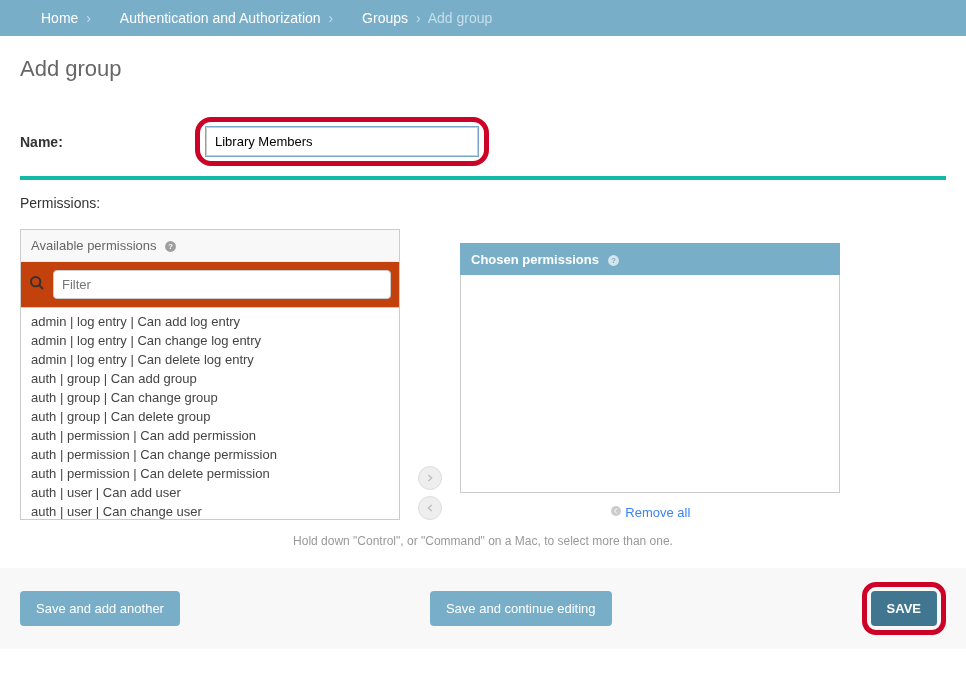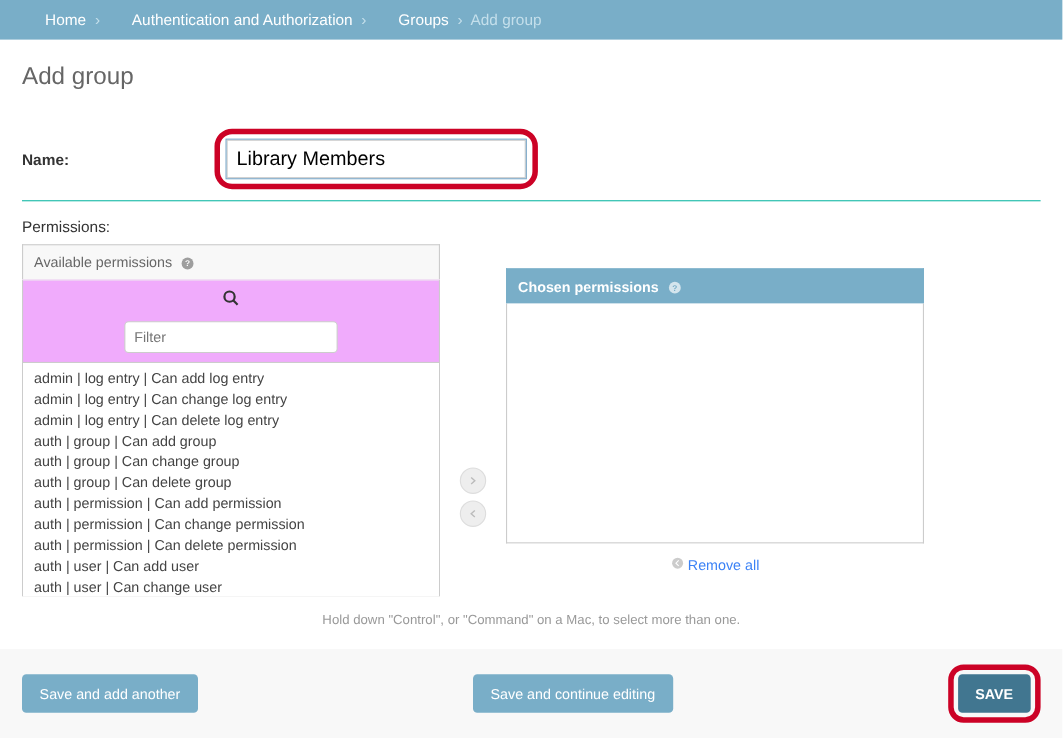"Name:" .form-row { border-bottom: 1px solid #14b8a6 -> 4px solid #14b8a6 }
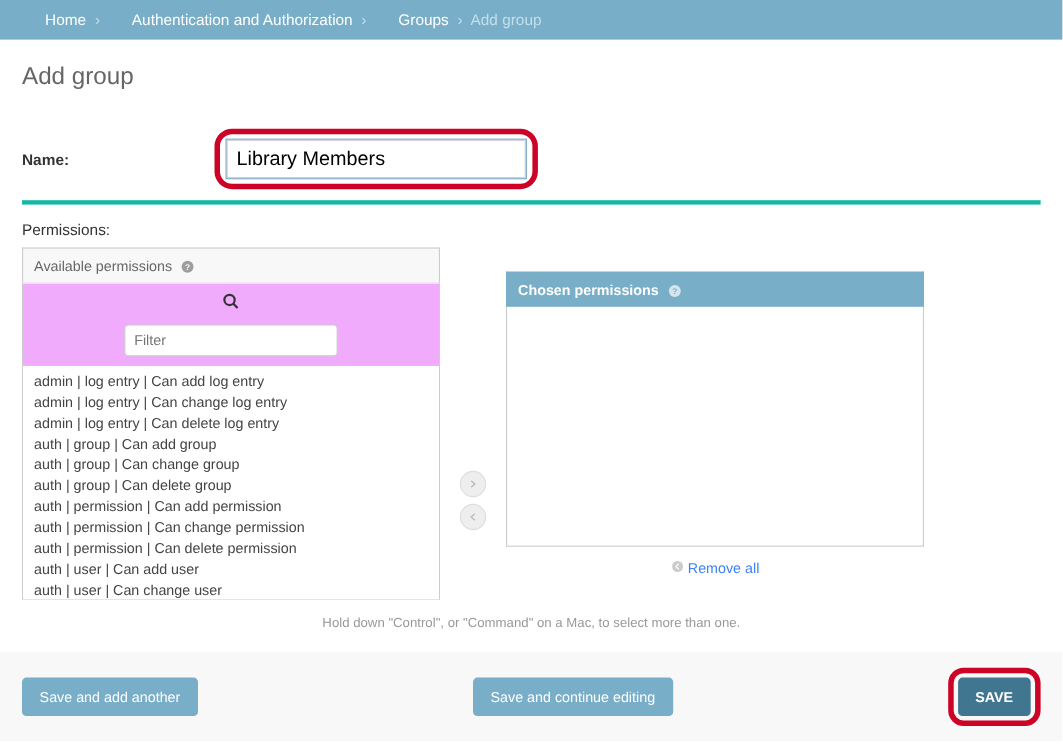"Library Members" .form-row input[type=text] { font-size: 18px -> 13px }
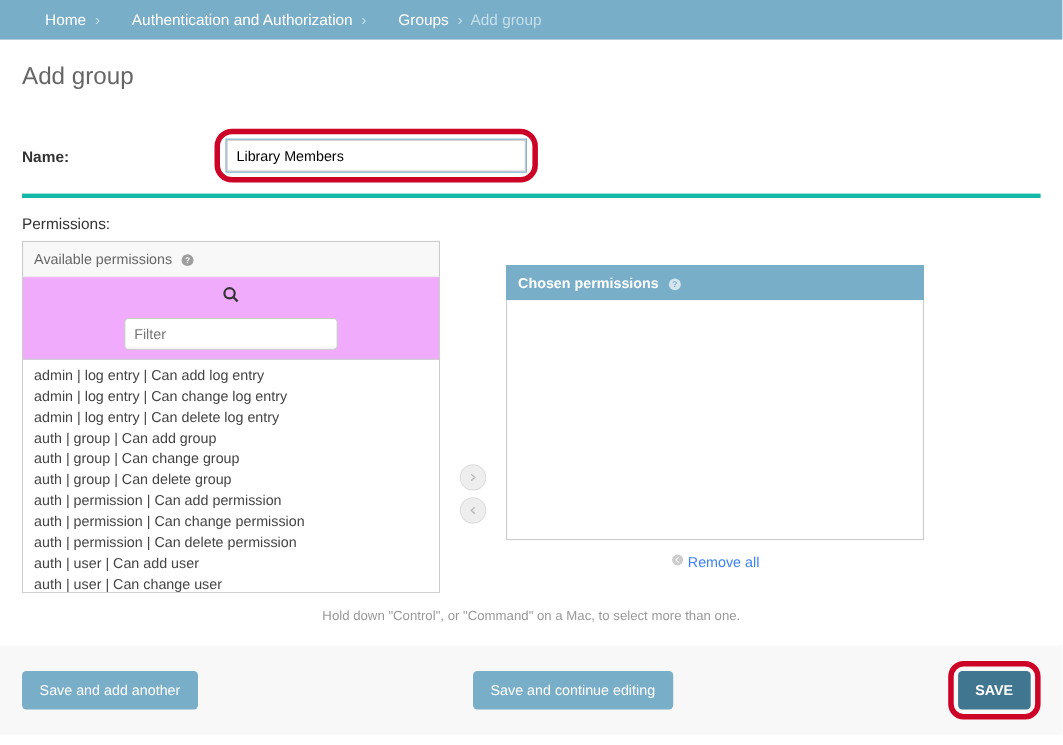"Permissions:" .permissions-section .section-label { margin-bottom: 8px -> 18px }
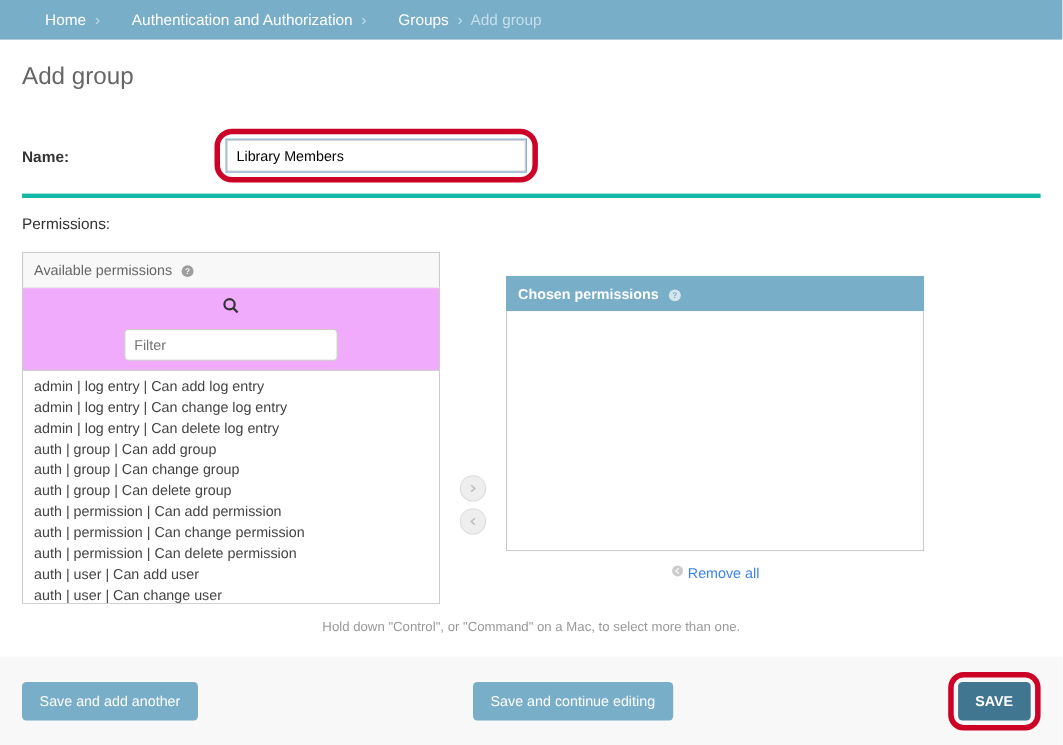"Available permissions" .selector { align-items: center -> flex-end }
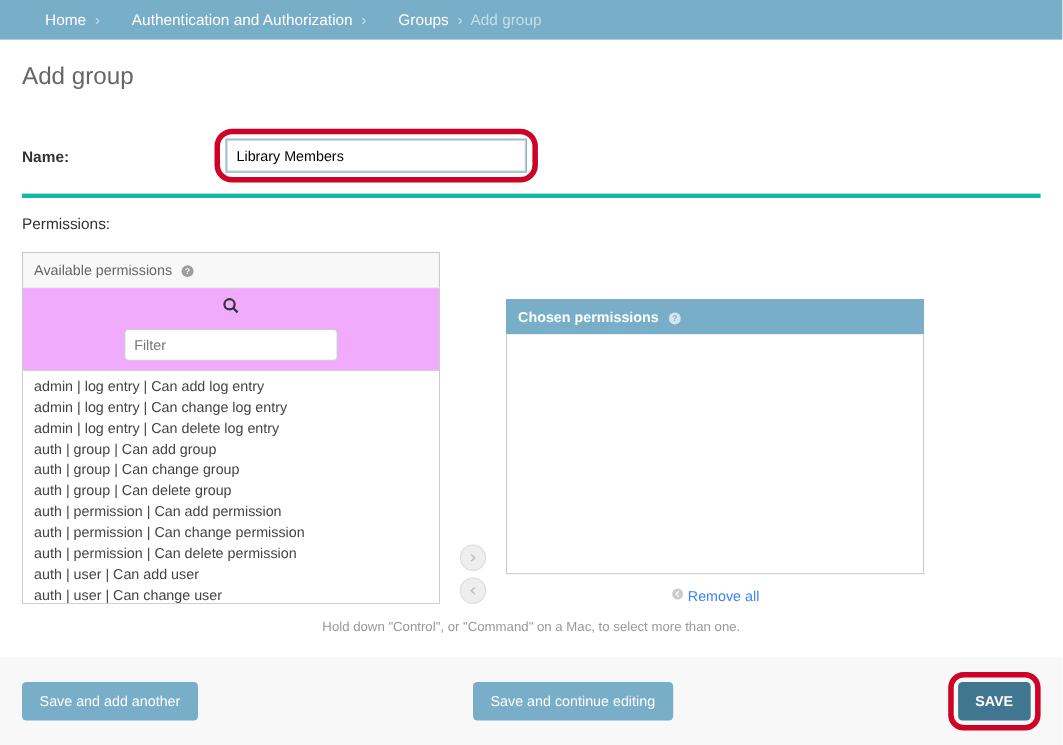"Filter" .filter-bar { background: #f0abfc -> #c2410c; flex-direction: column -> none }
